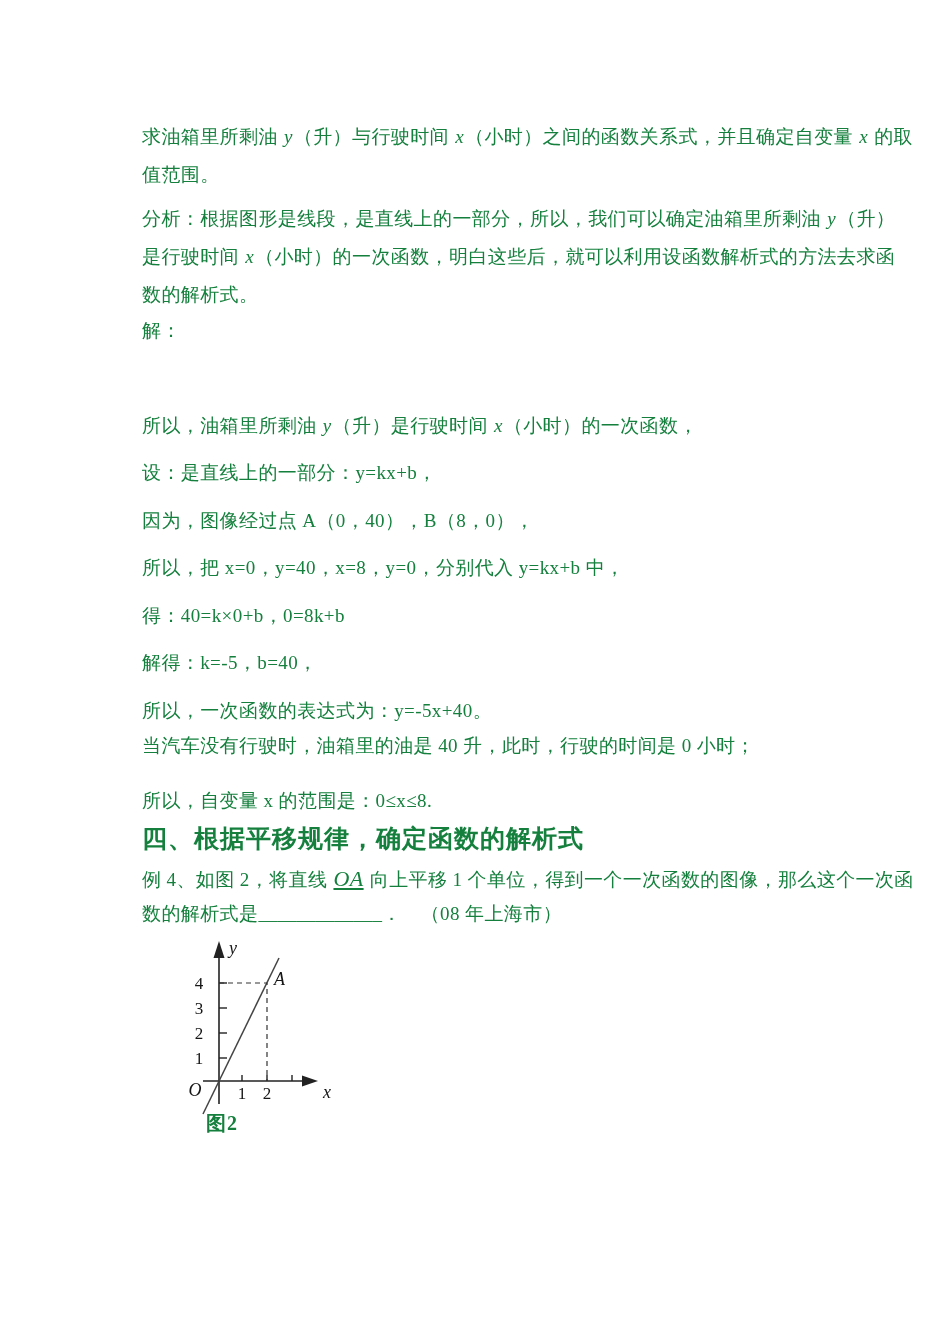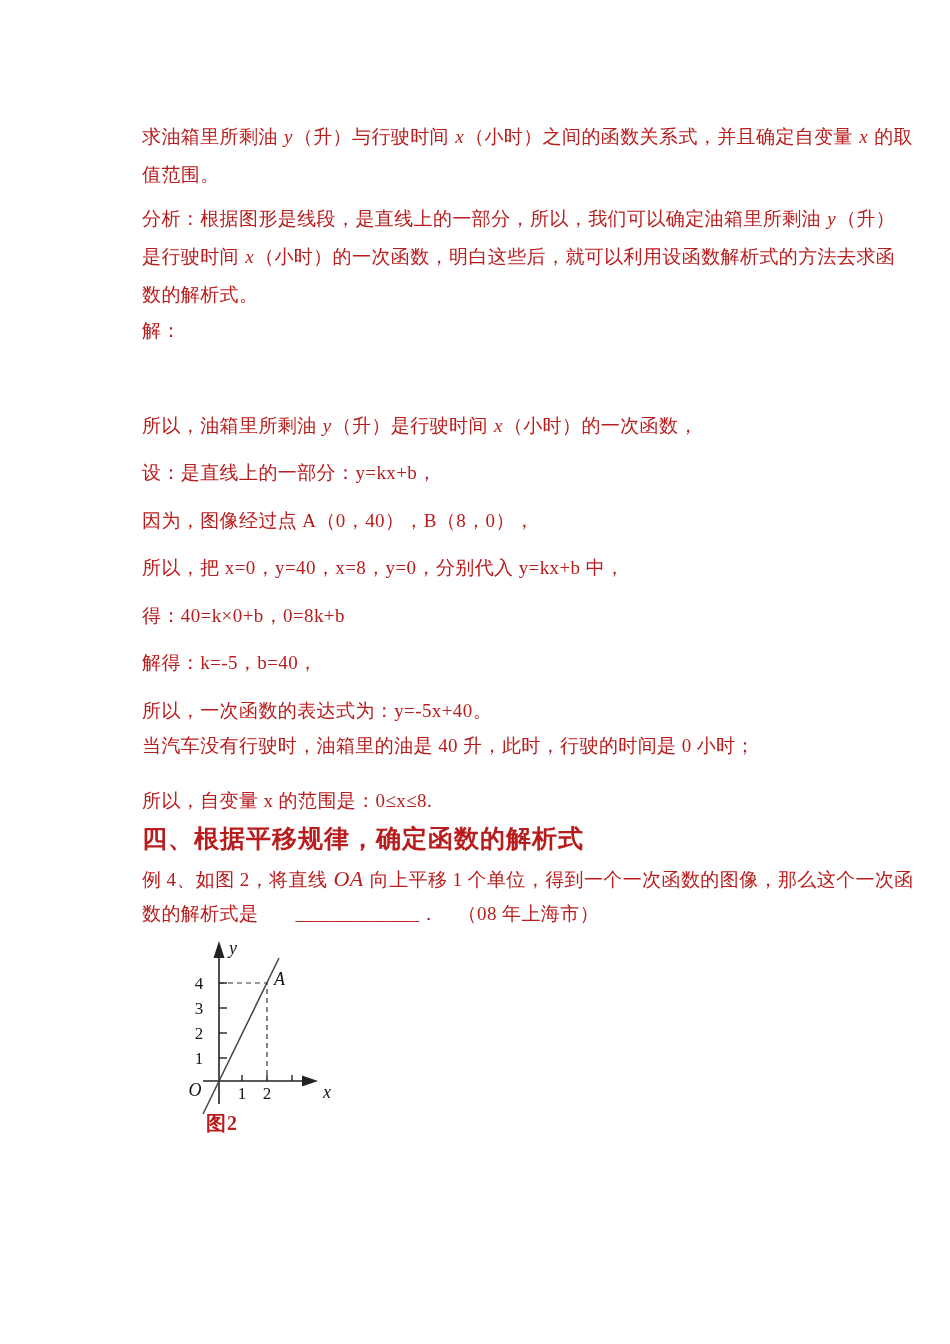"求油箱里所剩油 y（升）与行驶时间 x（小时）之间的函数关系式，并且确定自变量" .page { color: #b91c1c -> #15803d }
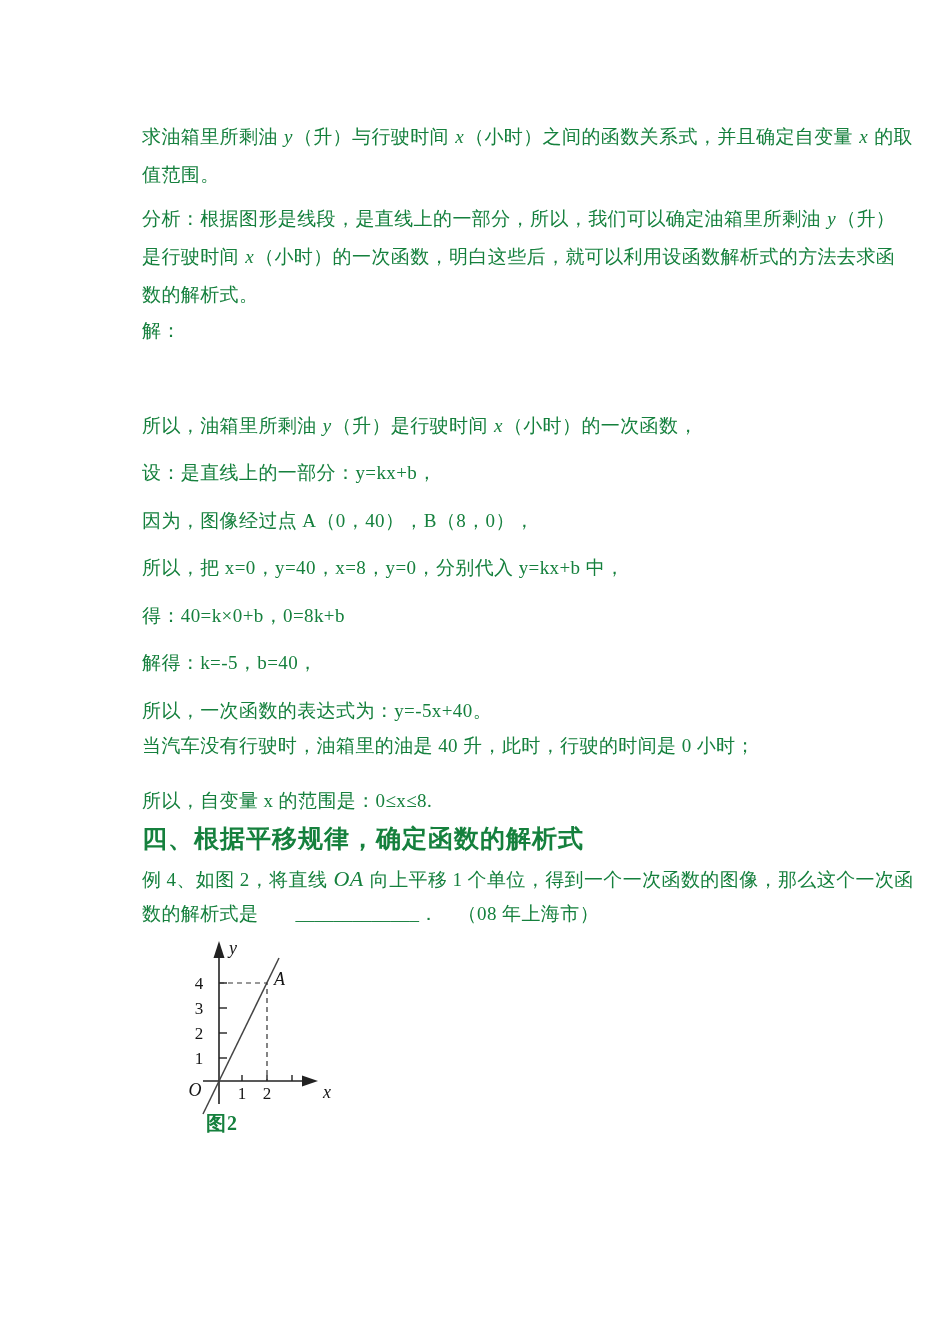"OA" .oa { text-decoration: none -> underline }
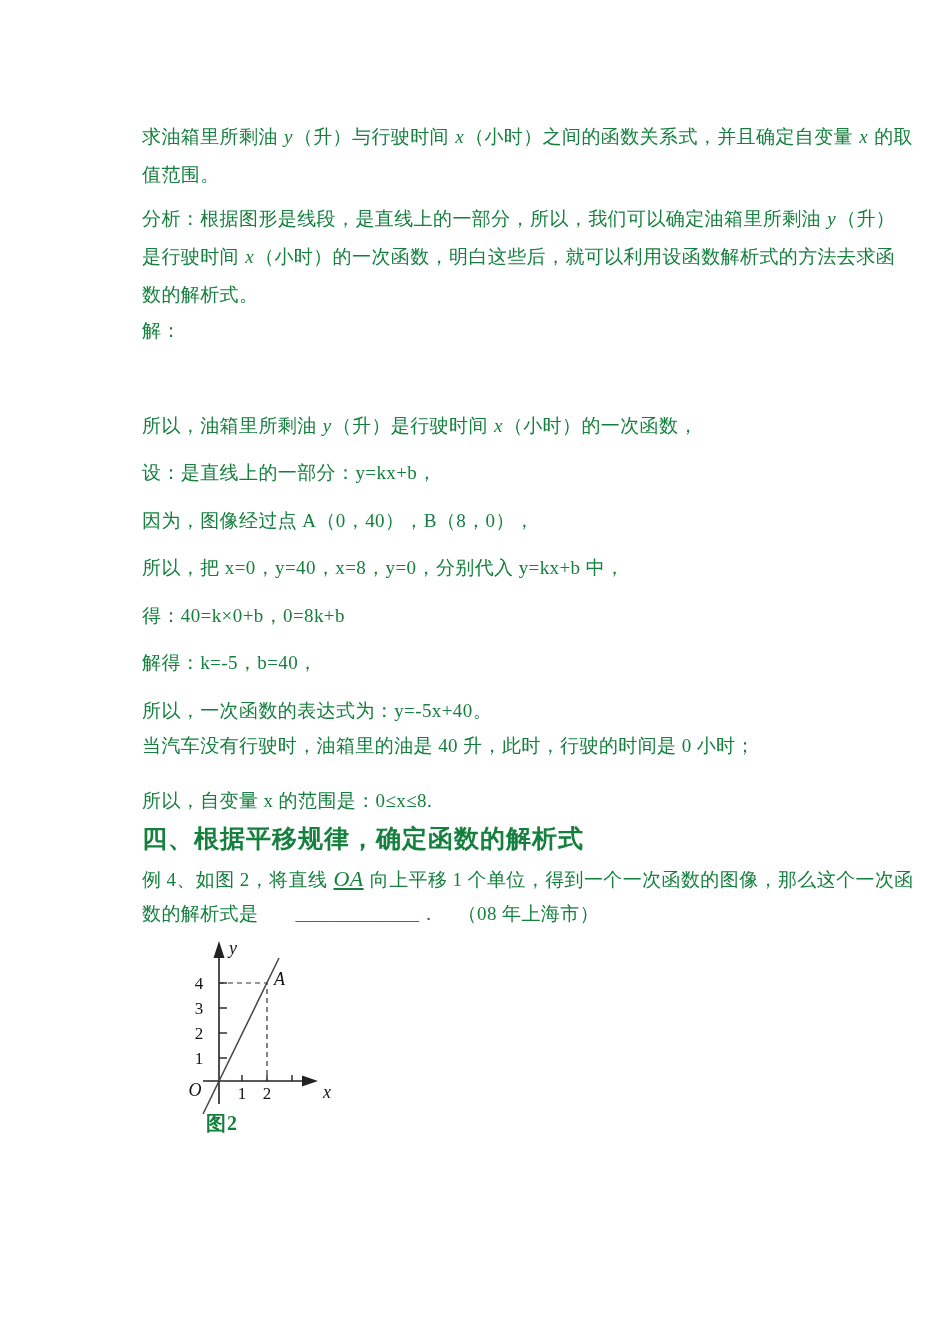"_____________" .blank { margin-left: 37px -> none }
